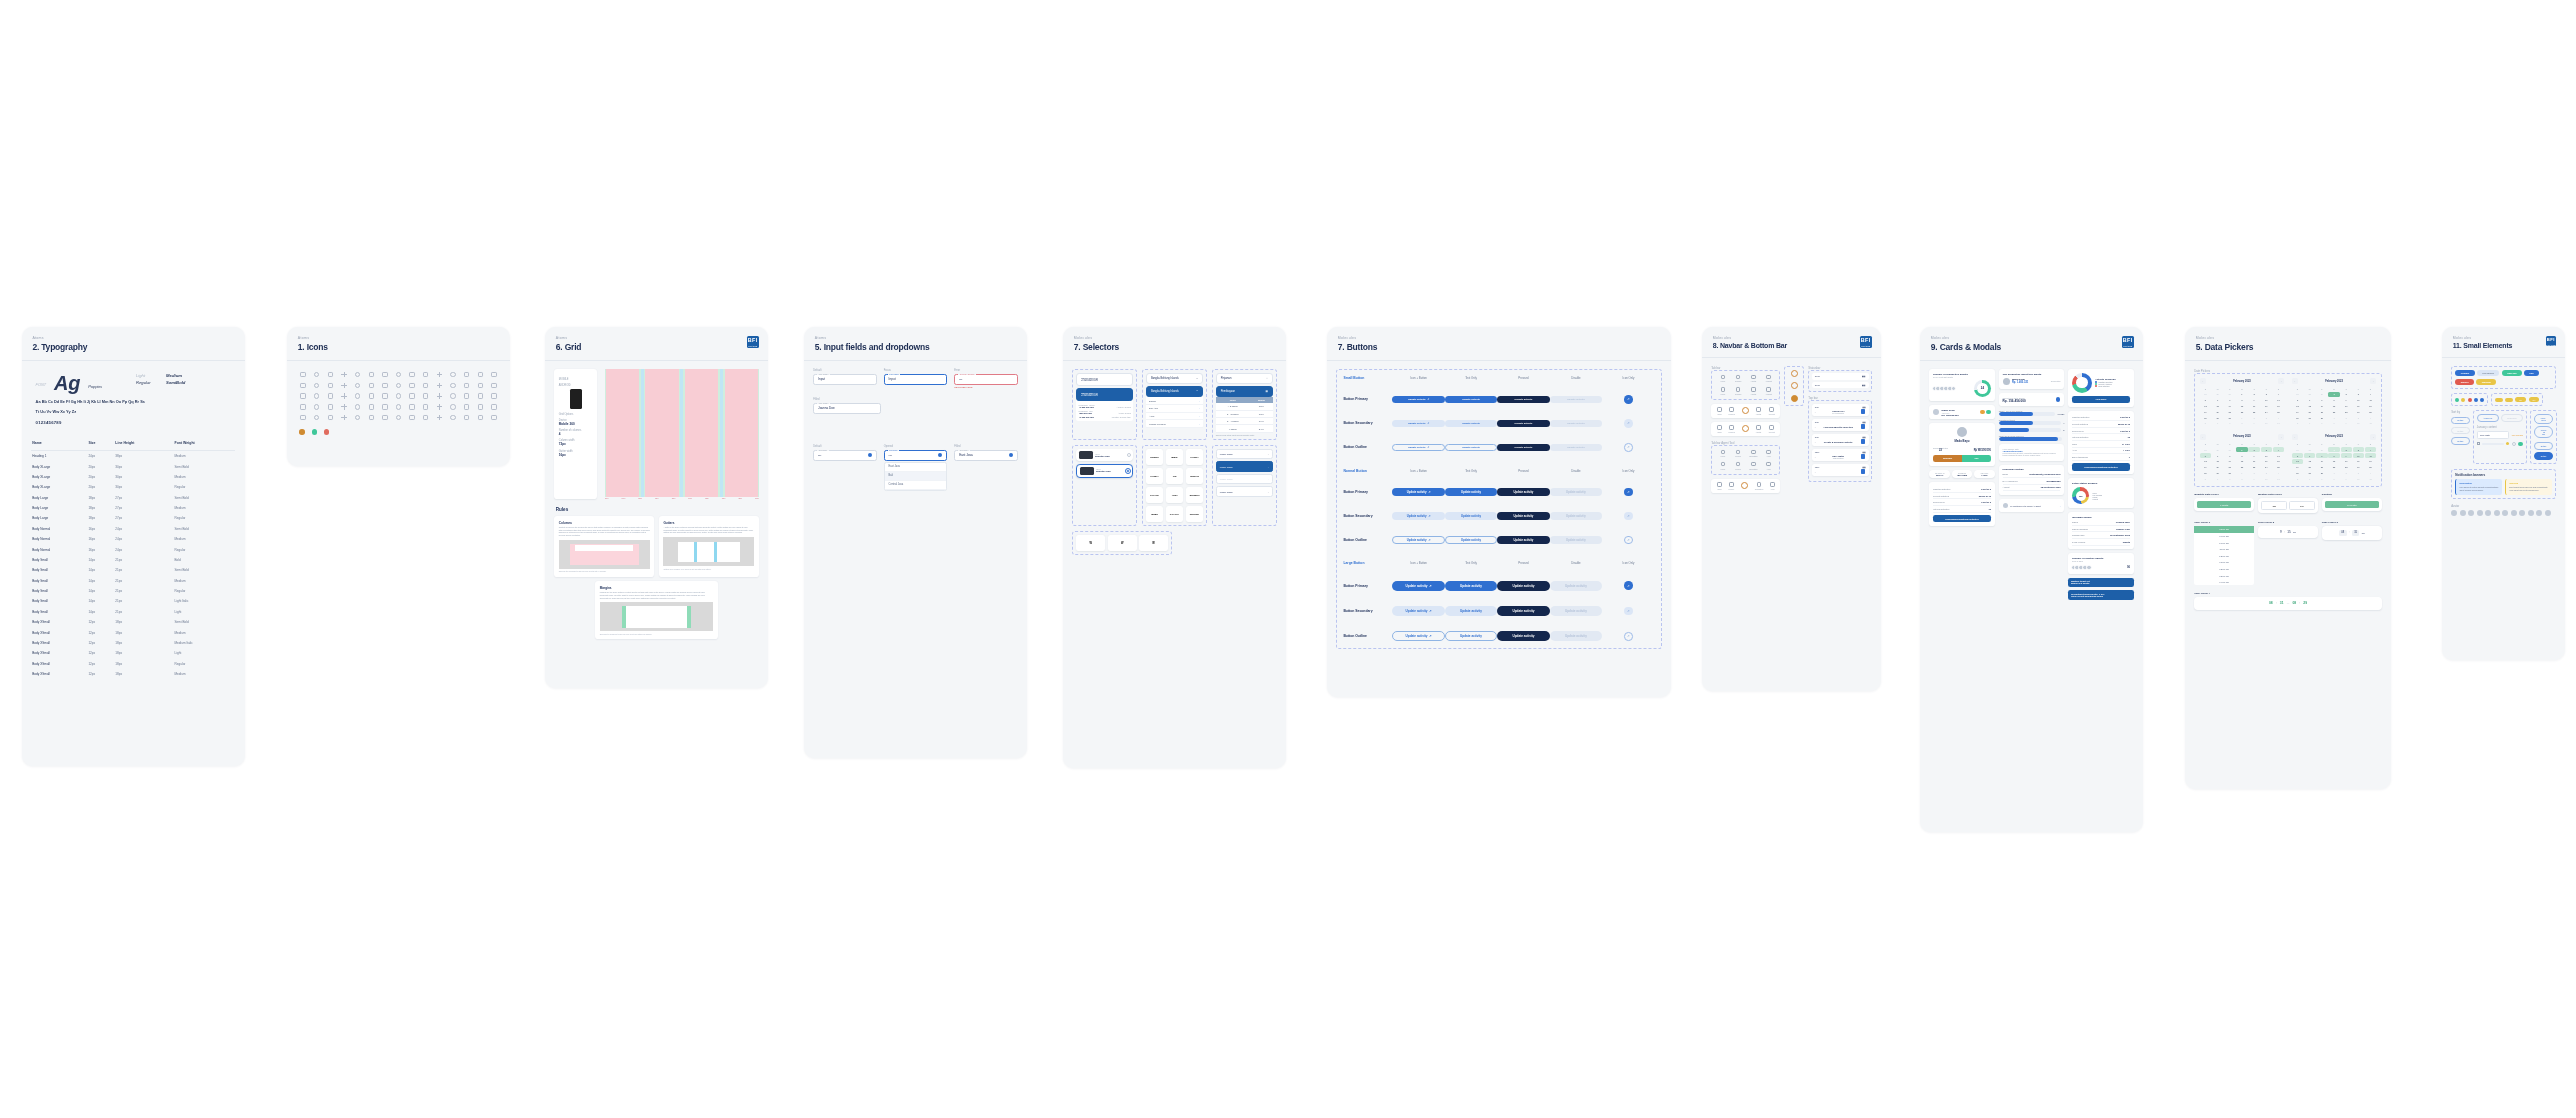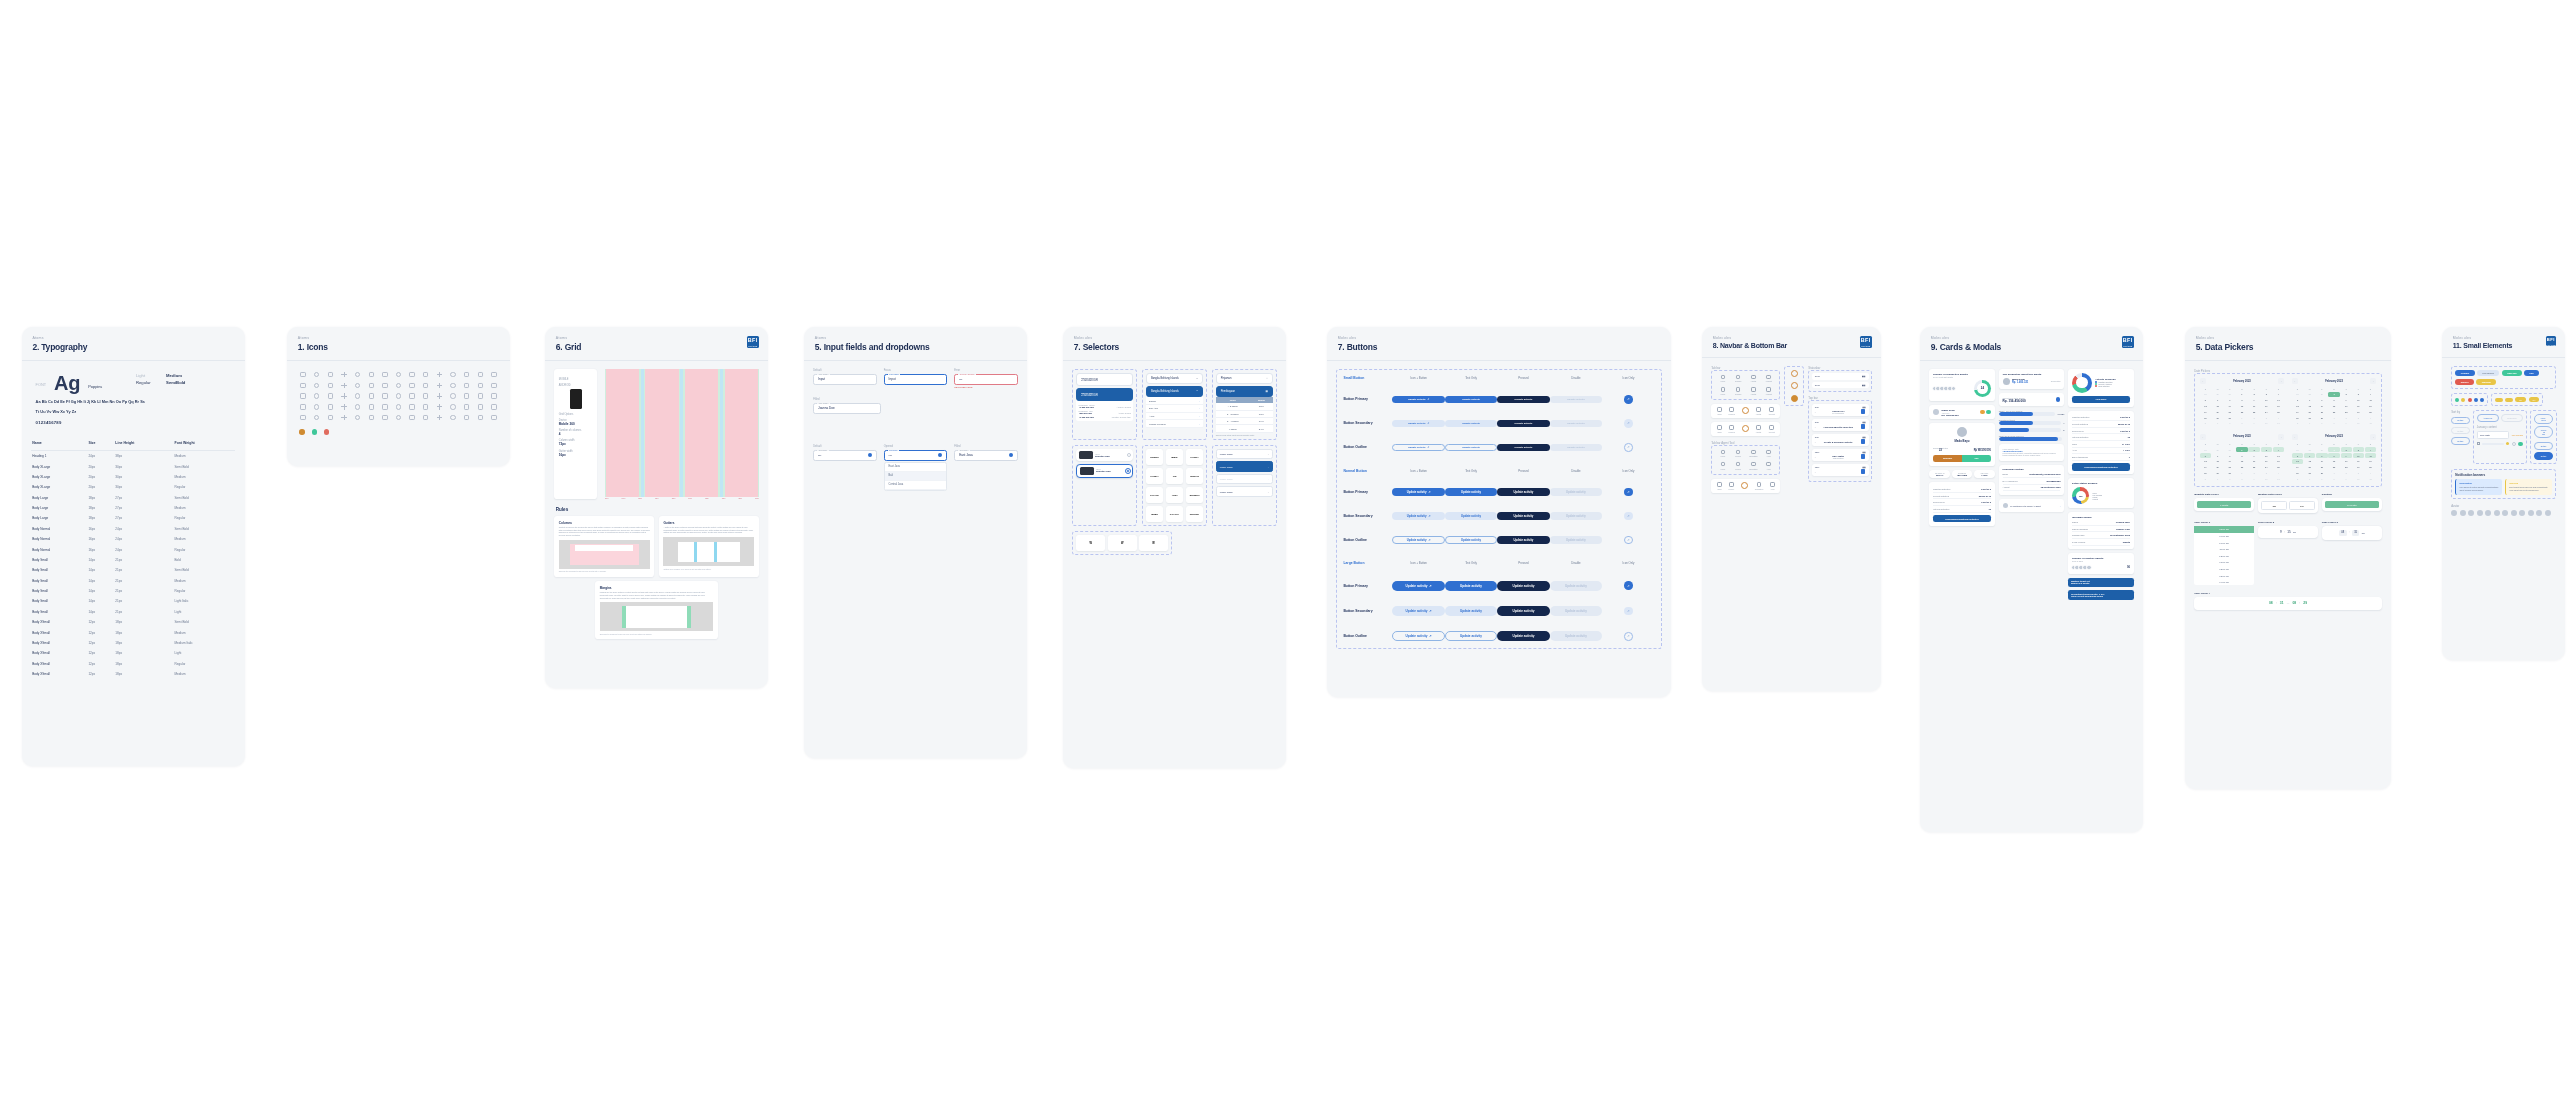"Ag" .font-row { font-style: none -> italic }
